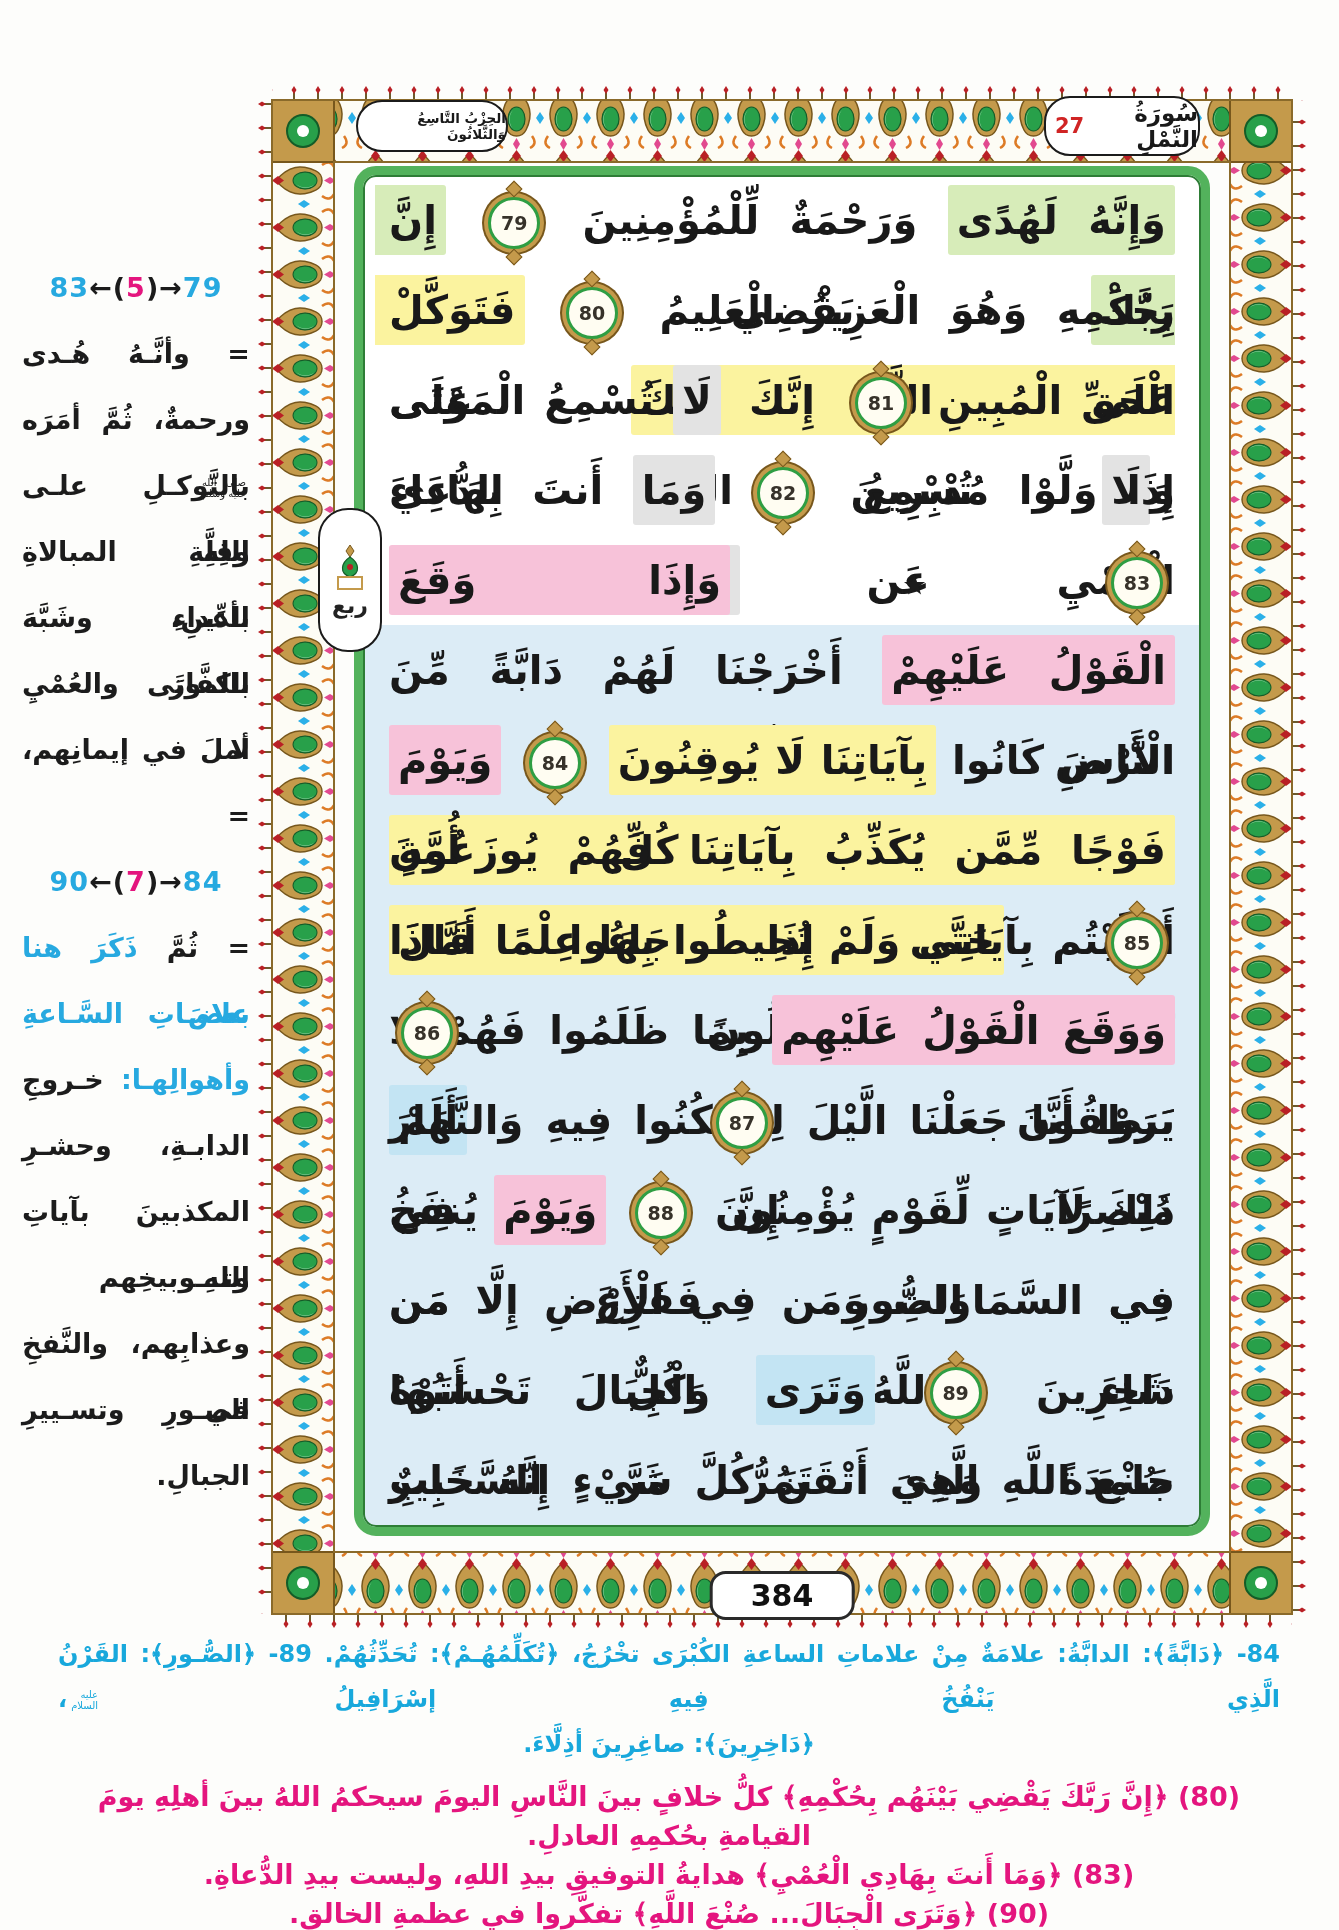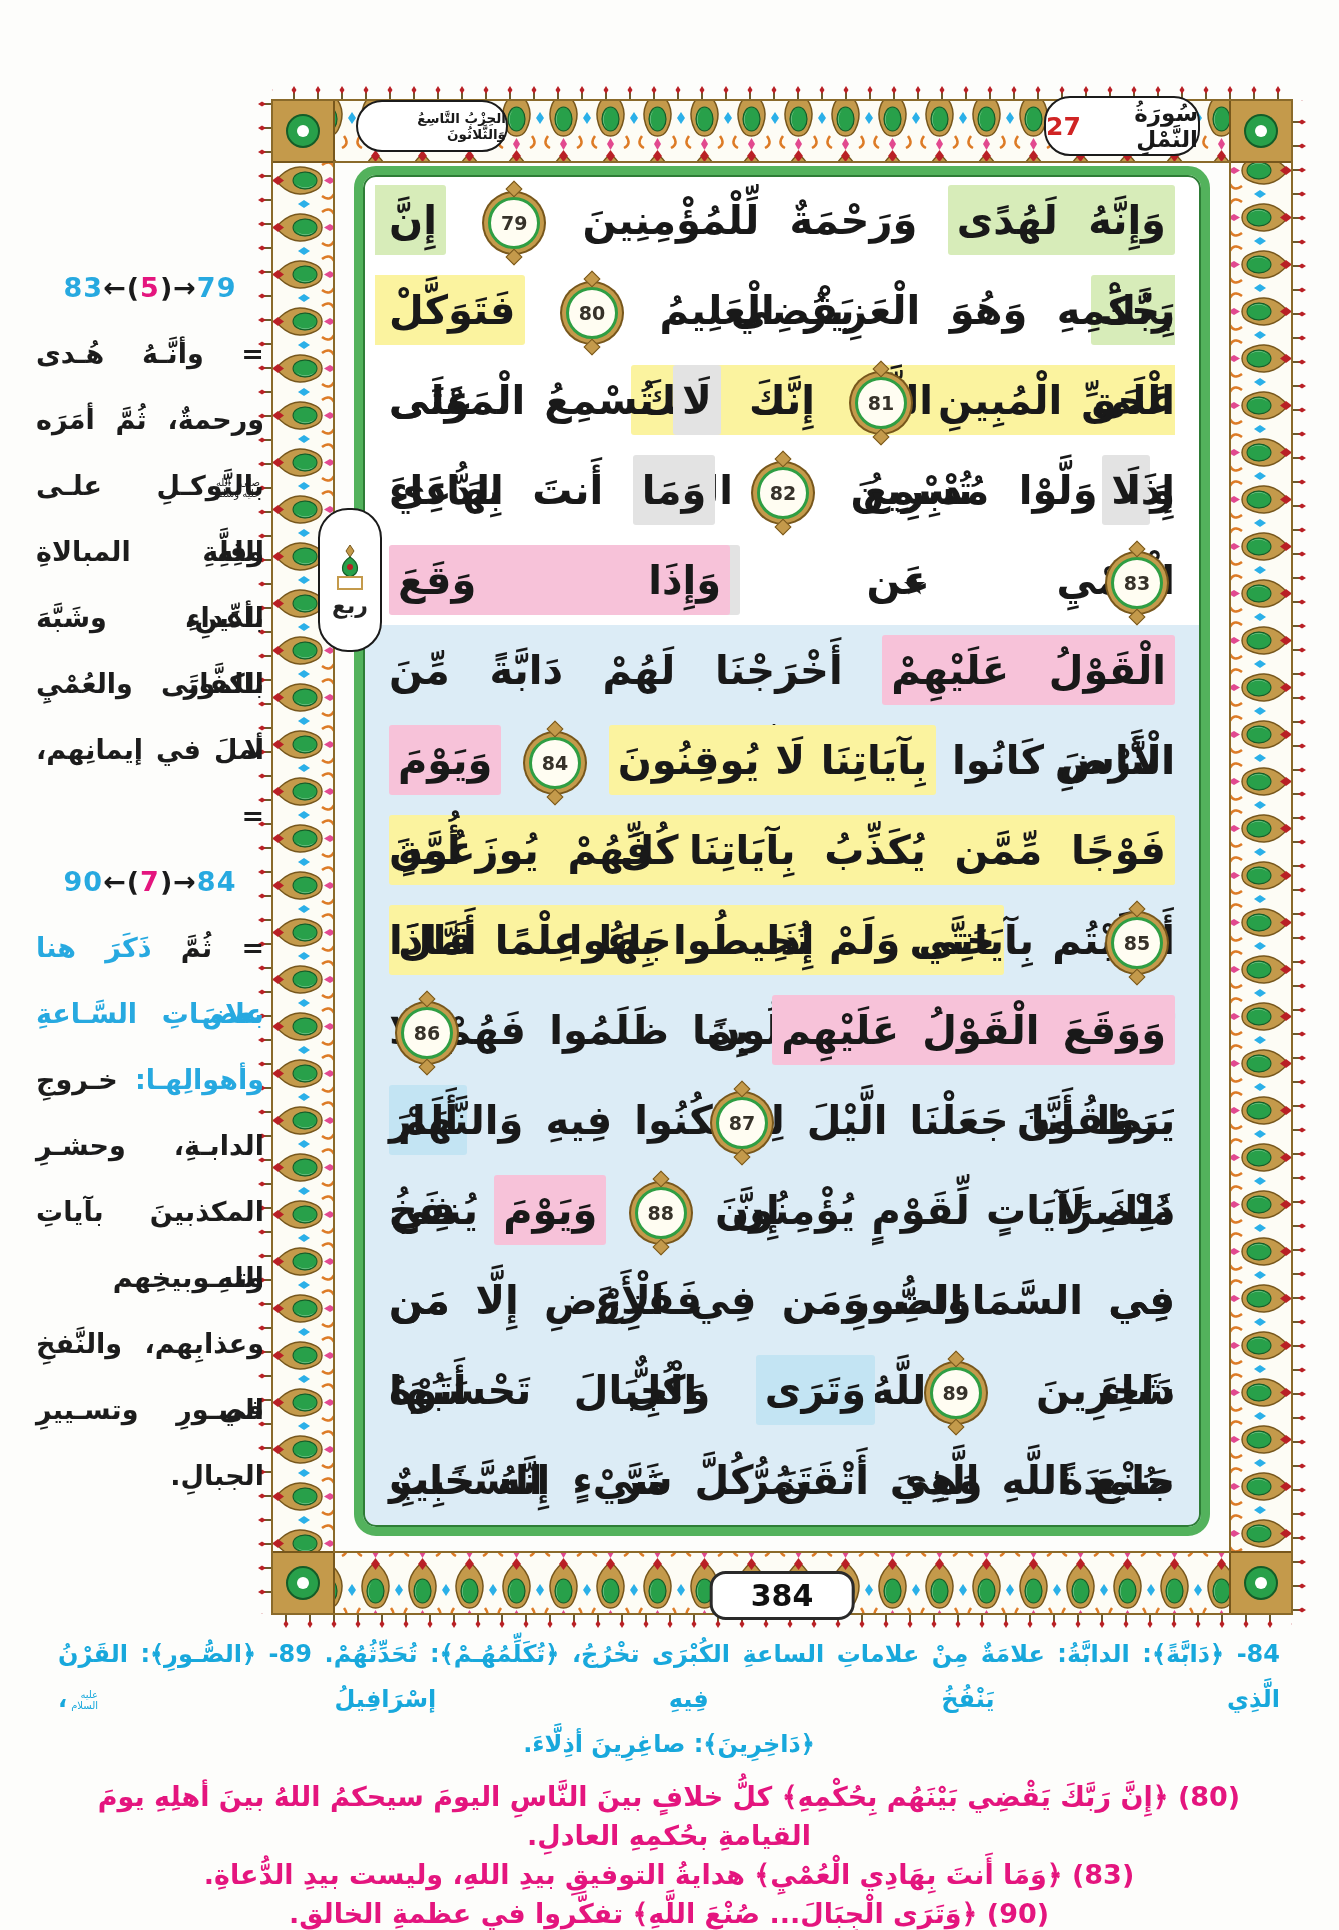"27" .surah-num { font-size: 25px -> 21px; margin-left: none -> 9px }
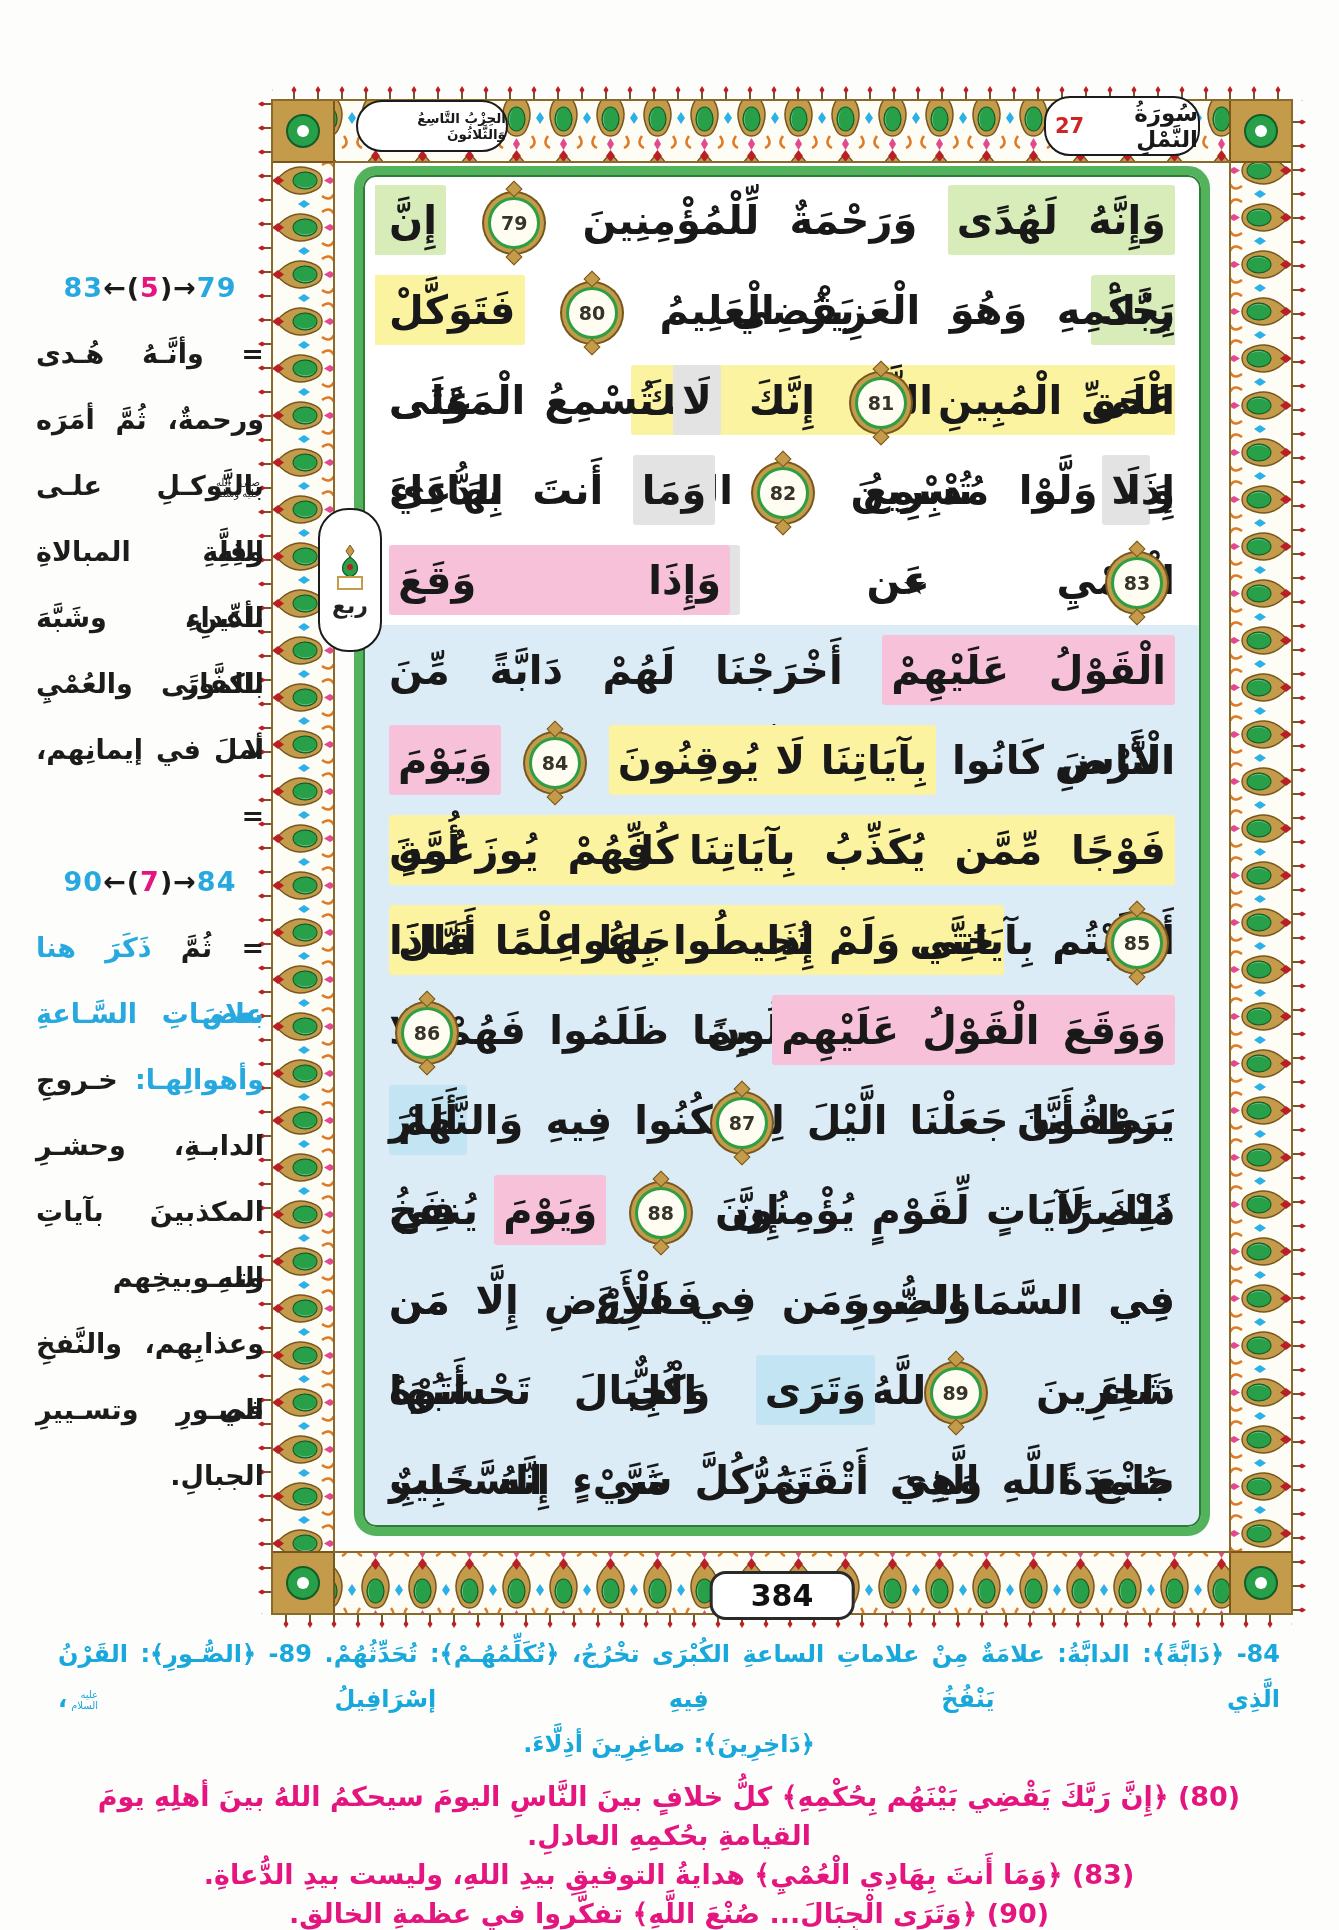"83←(5)→79" .sidebar-note { left: 36px -> 22px }
